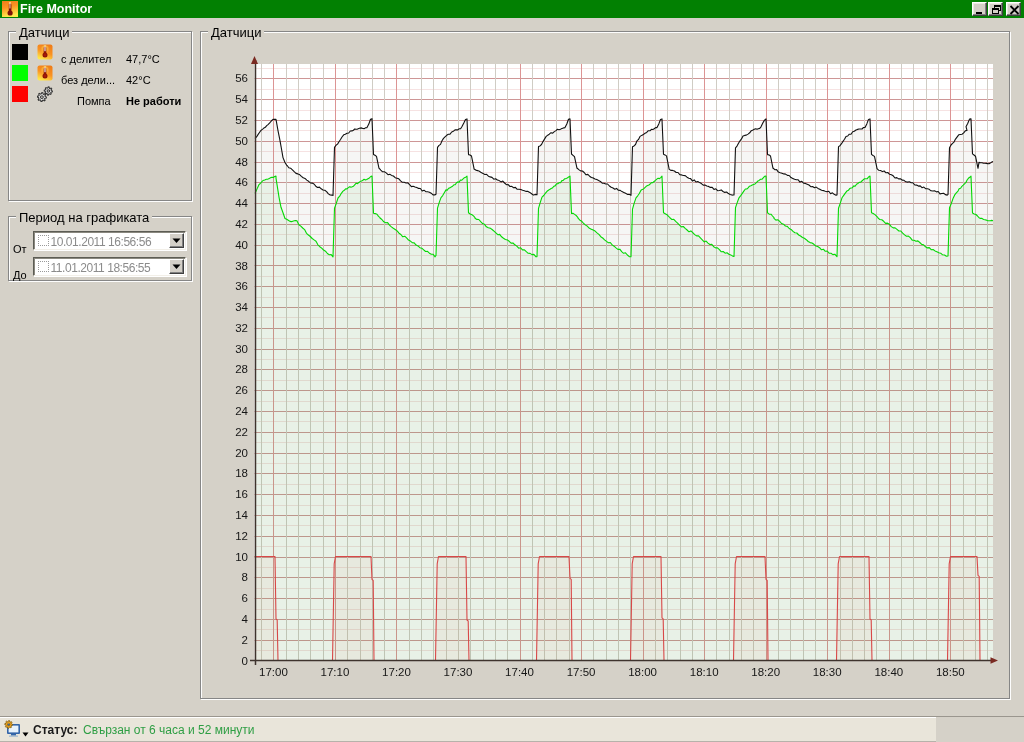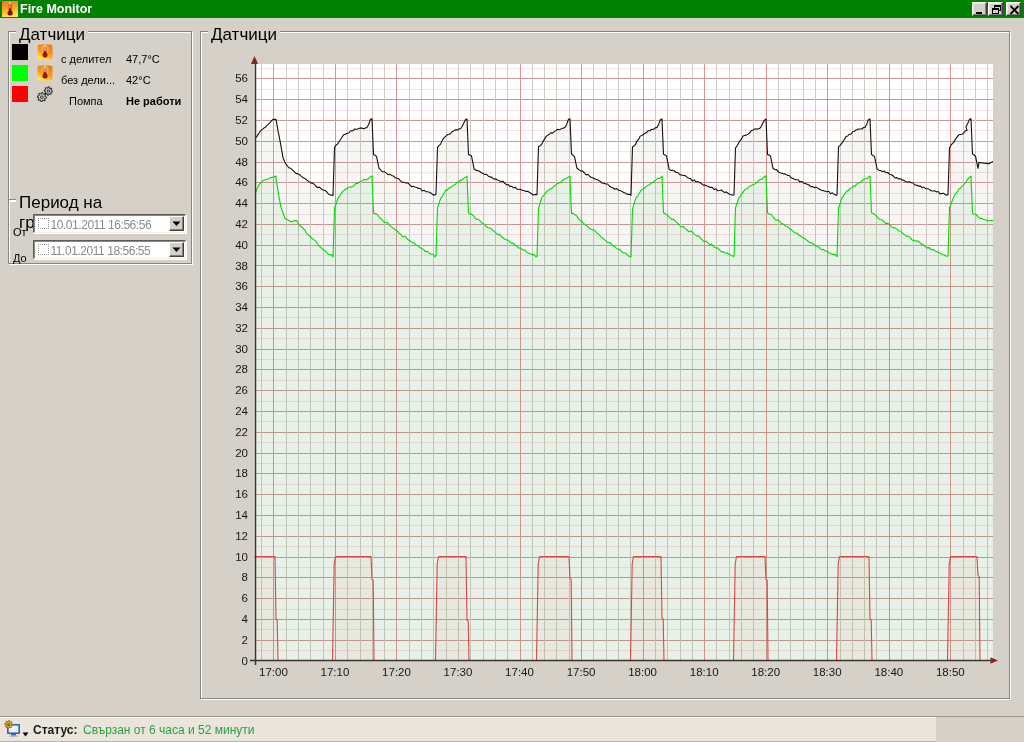"Датчици" .gcap { font-size: 17px -> 13px }
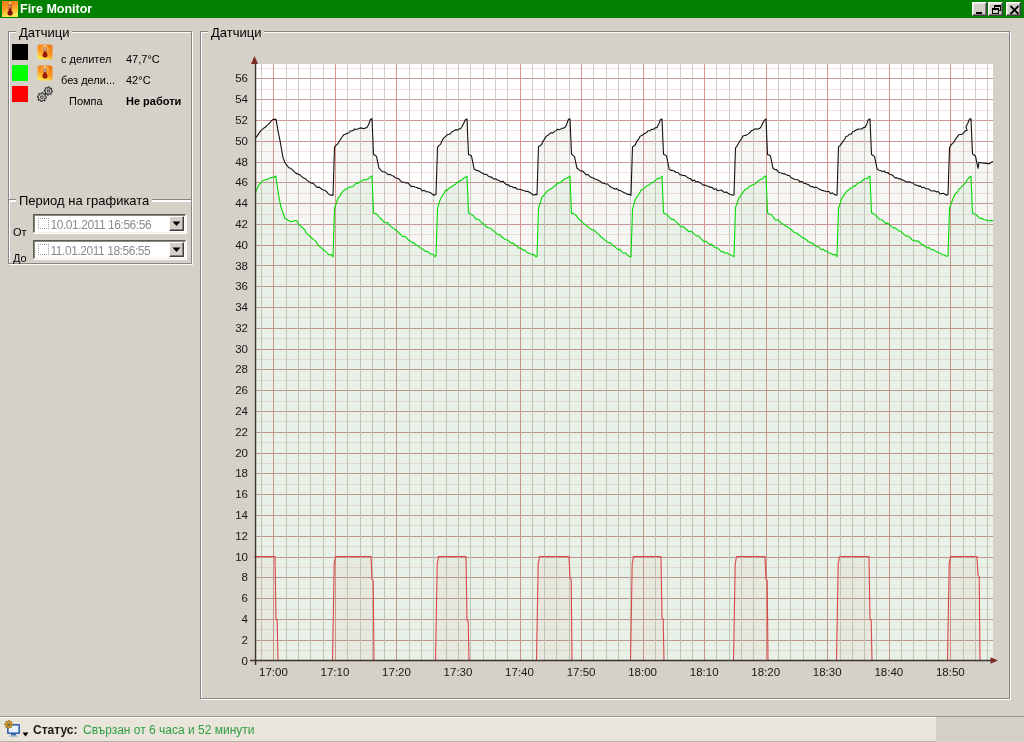"Помпа" div.srow-t { left: 60px -> 68px }
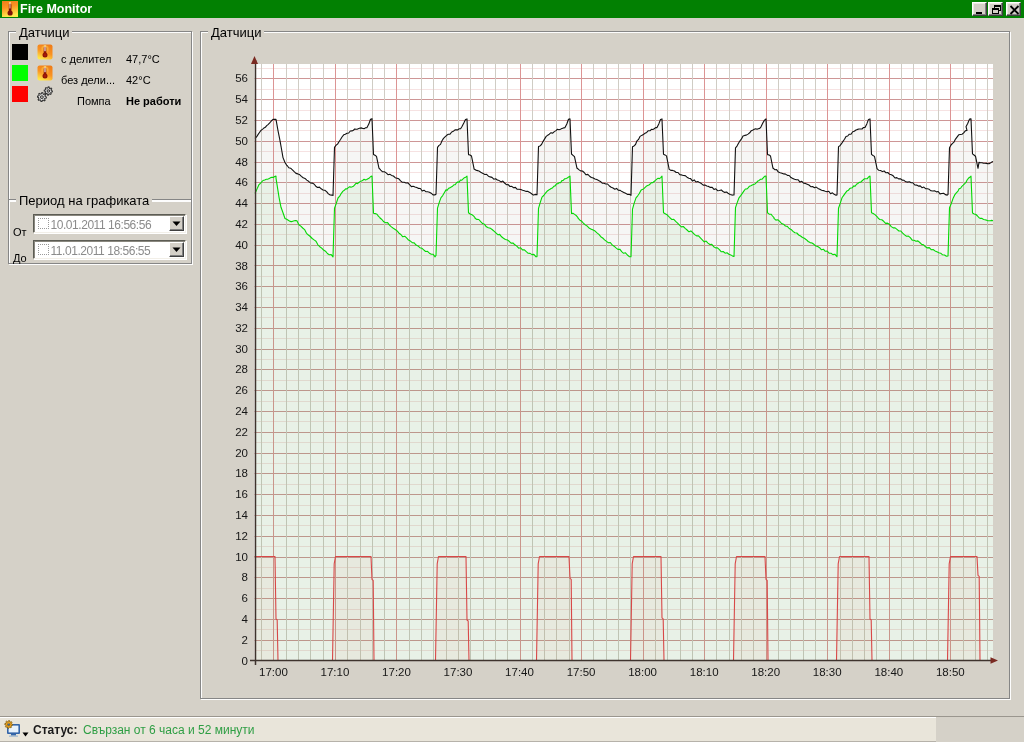"Период на графиката" div.group { top: 199px -> 216px }
